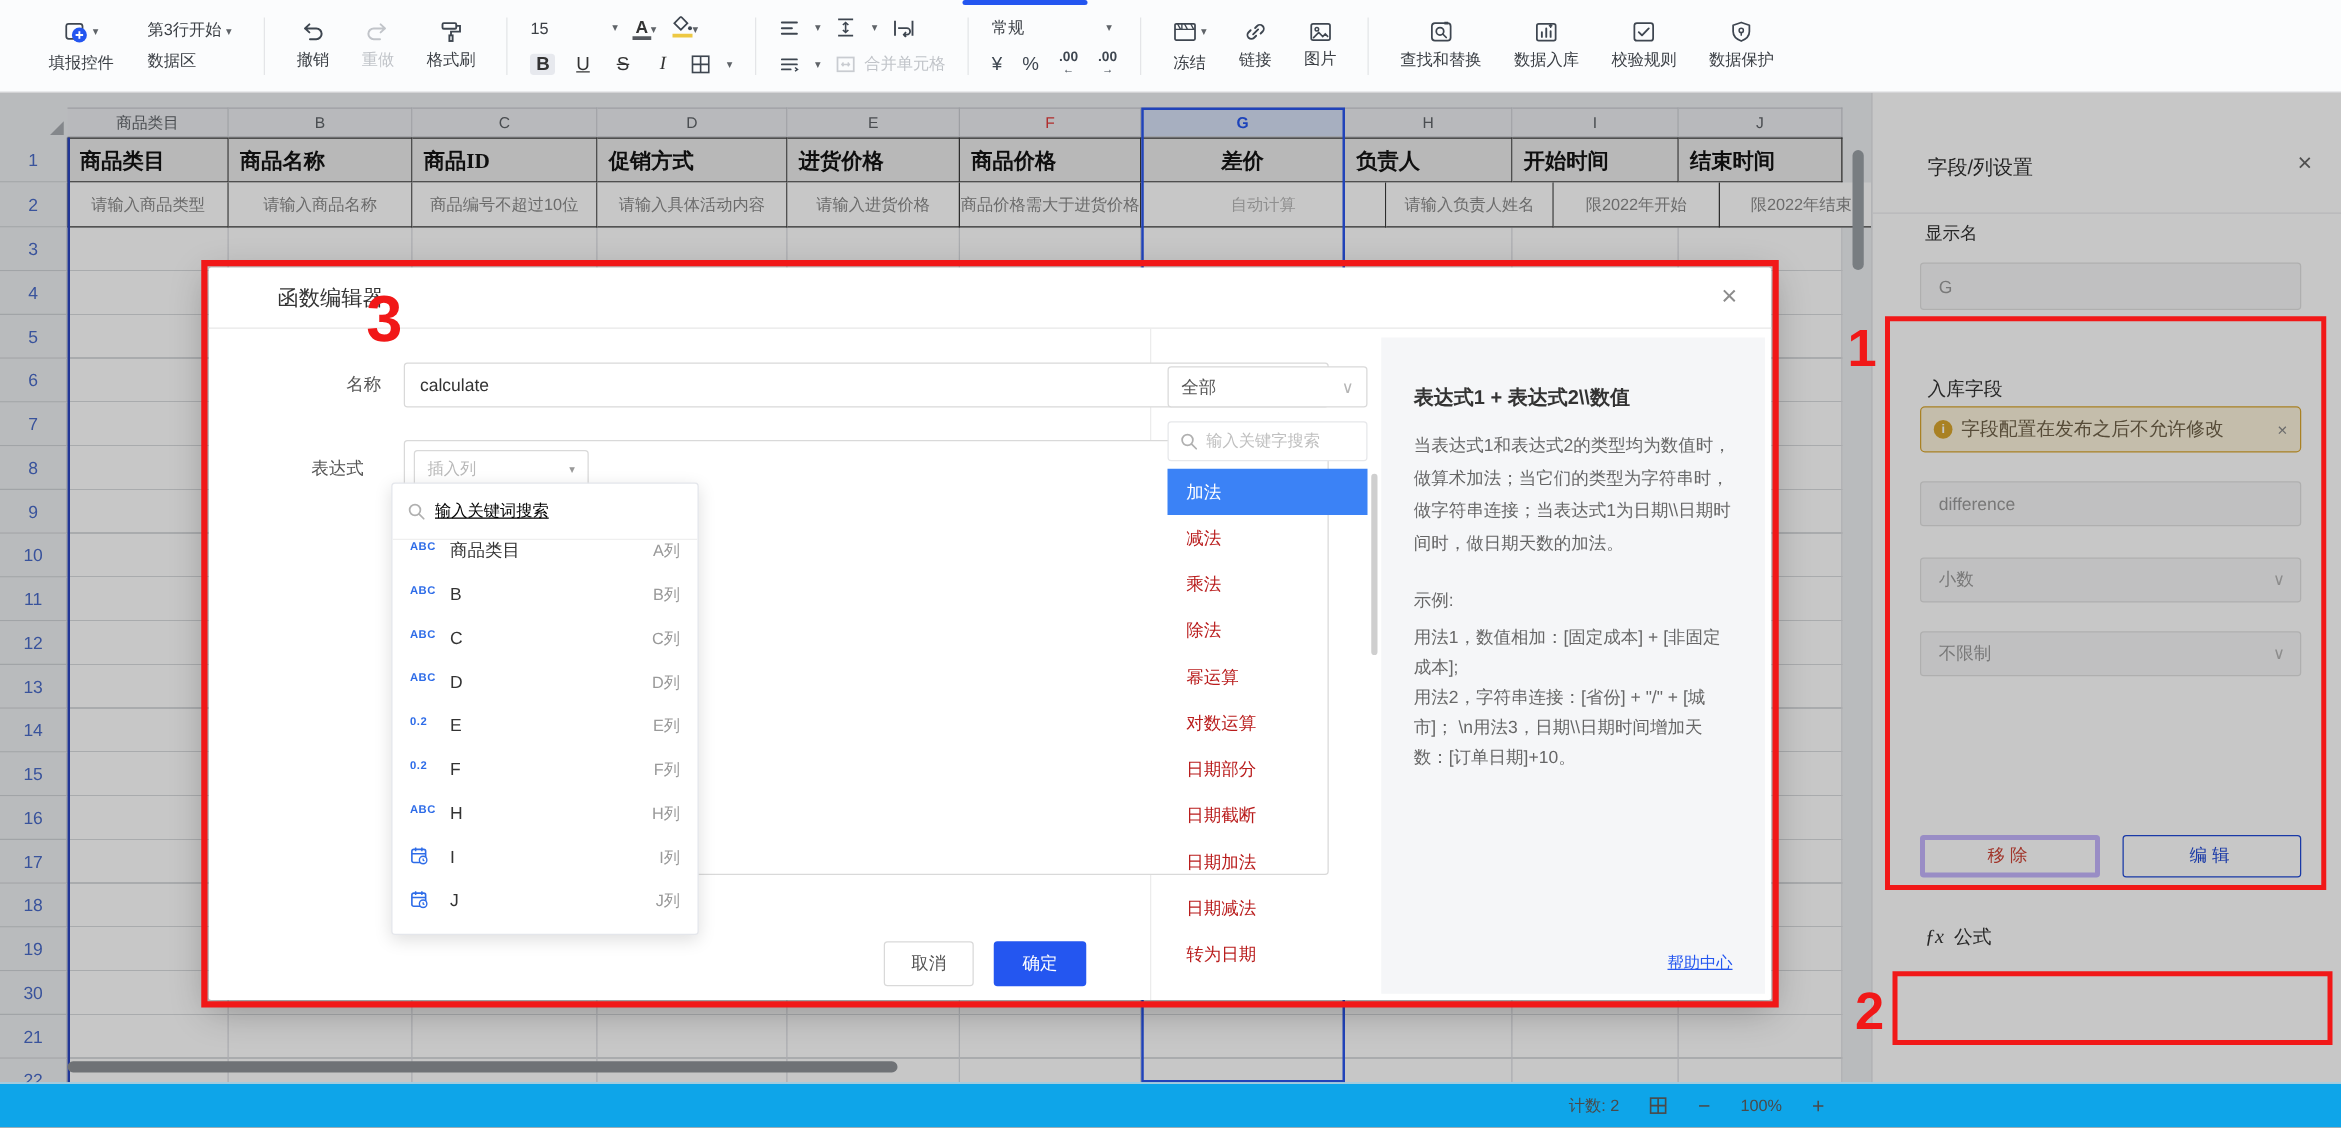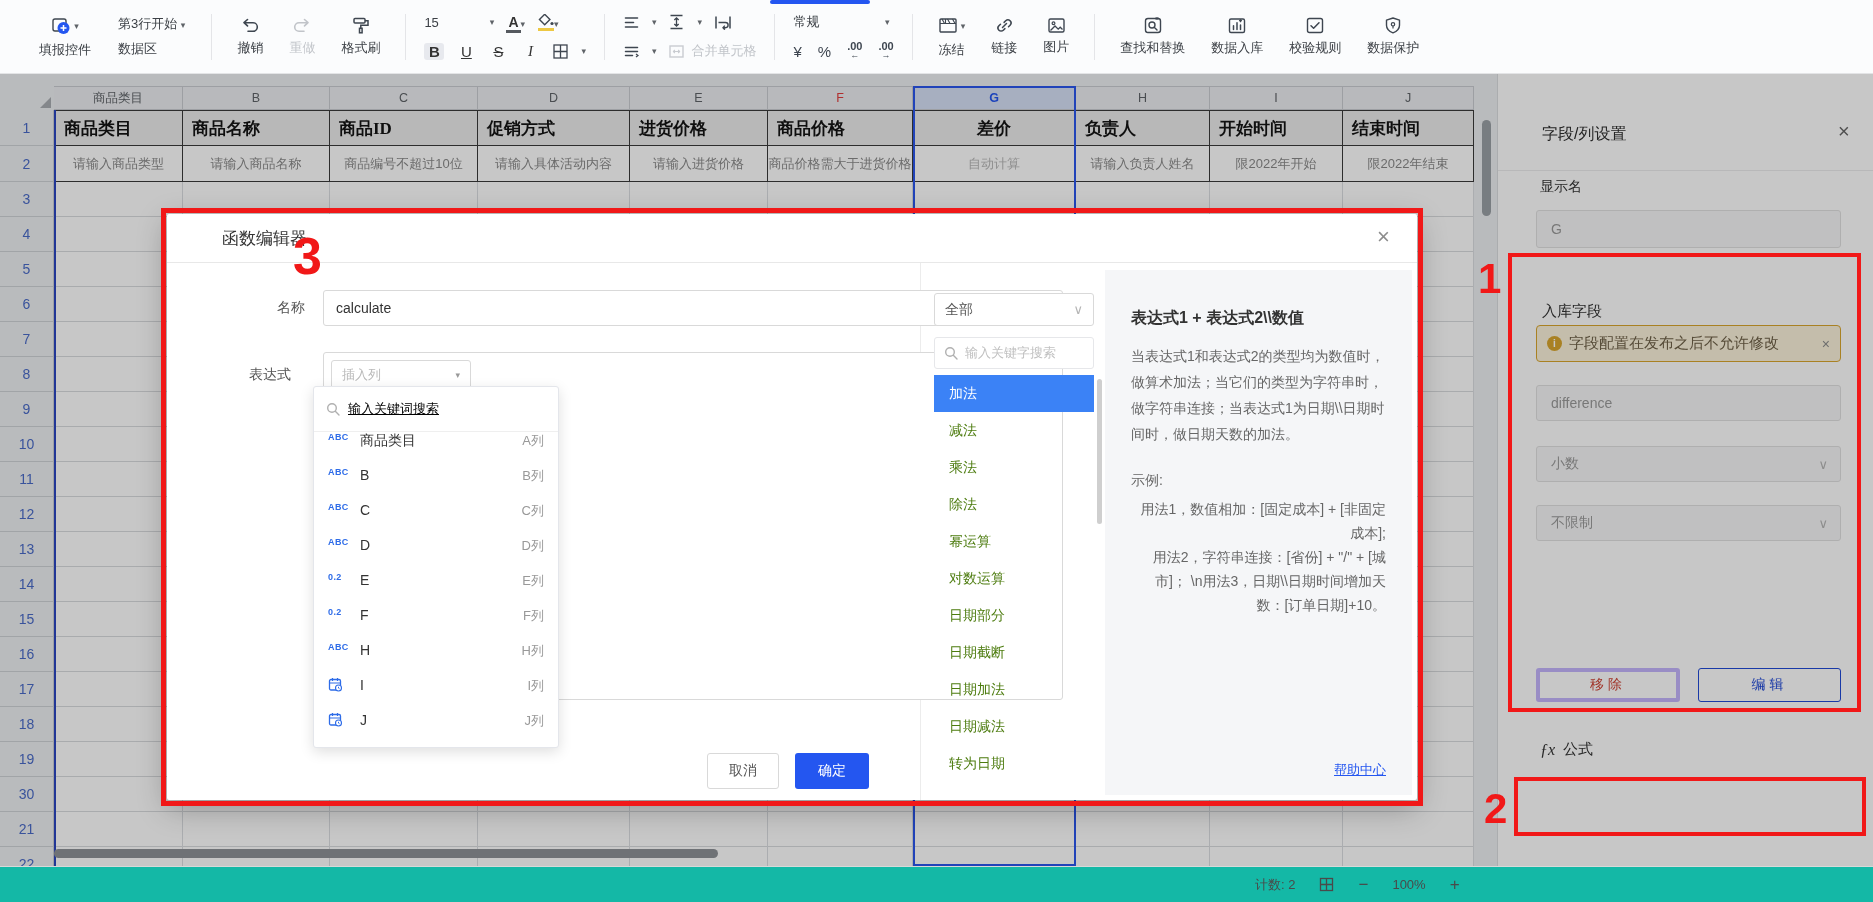"自动计算" div.c2 { width: 163px -> 196px }
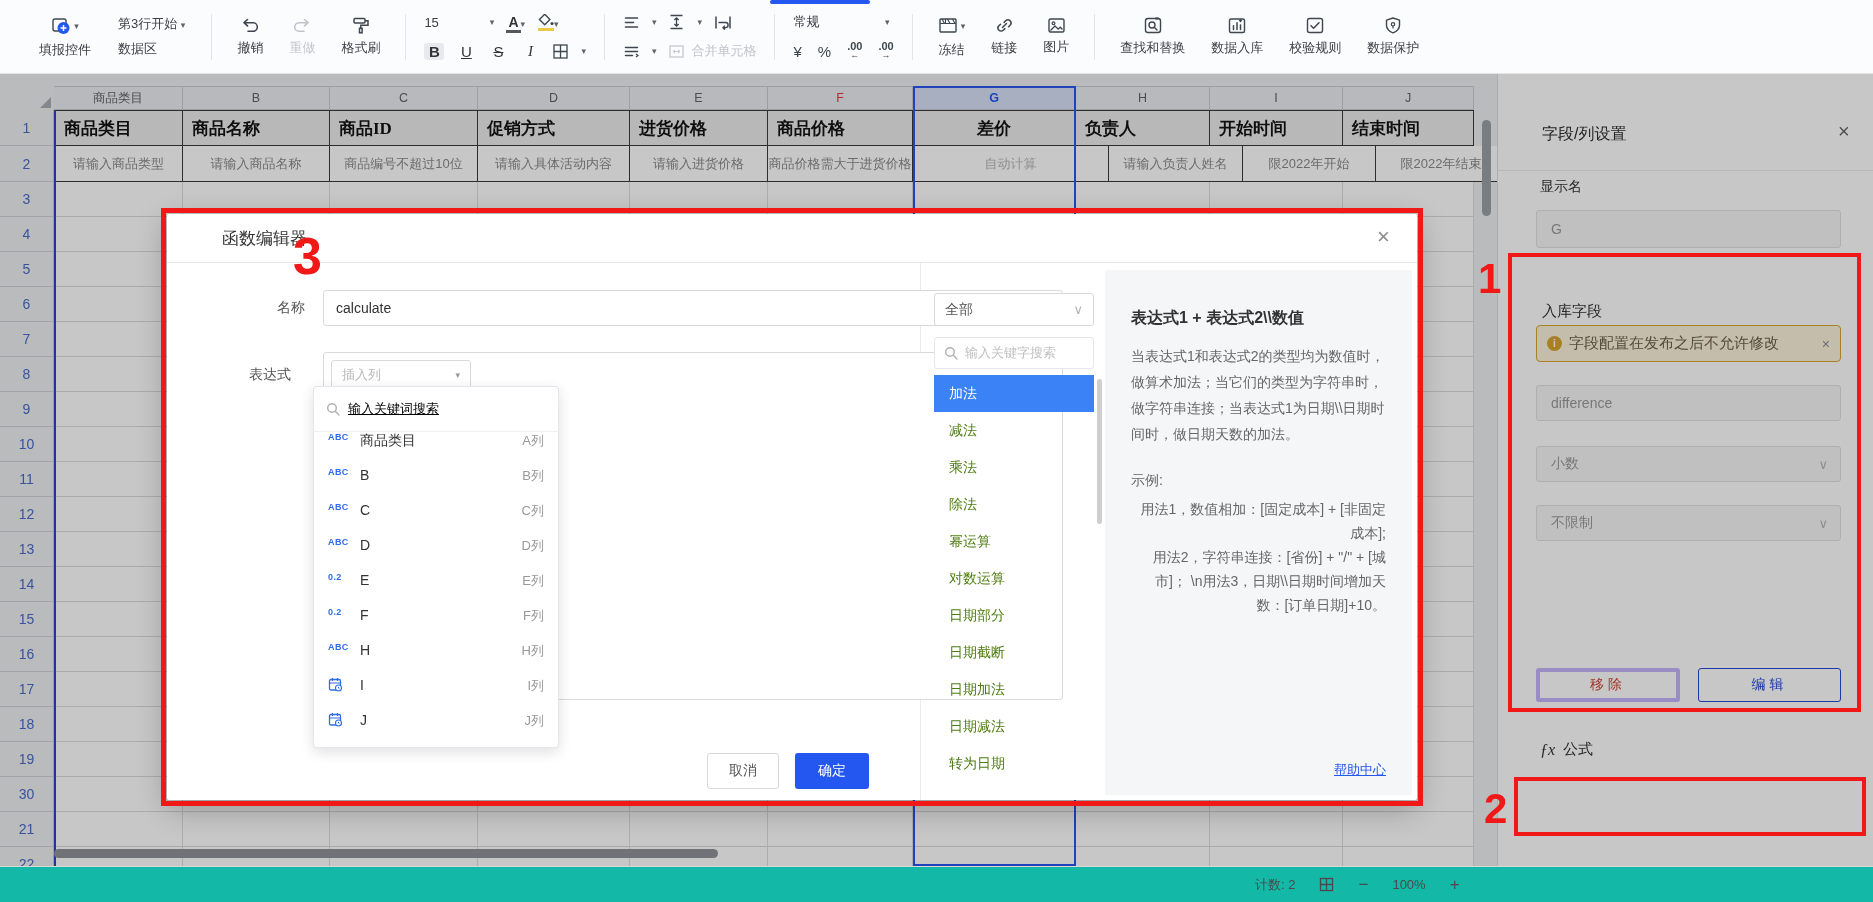"减法" .cat { color: #4d7c0f -> #b91c1c }
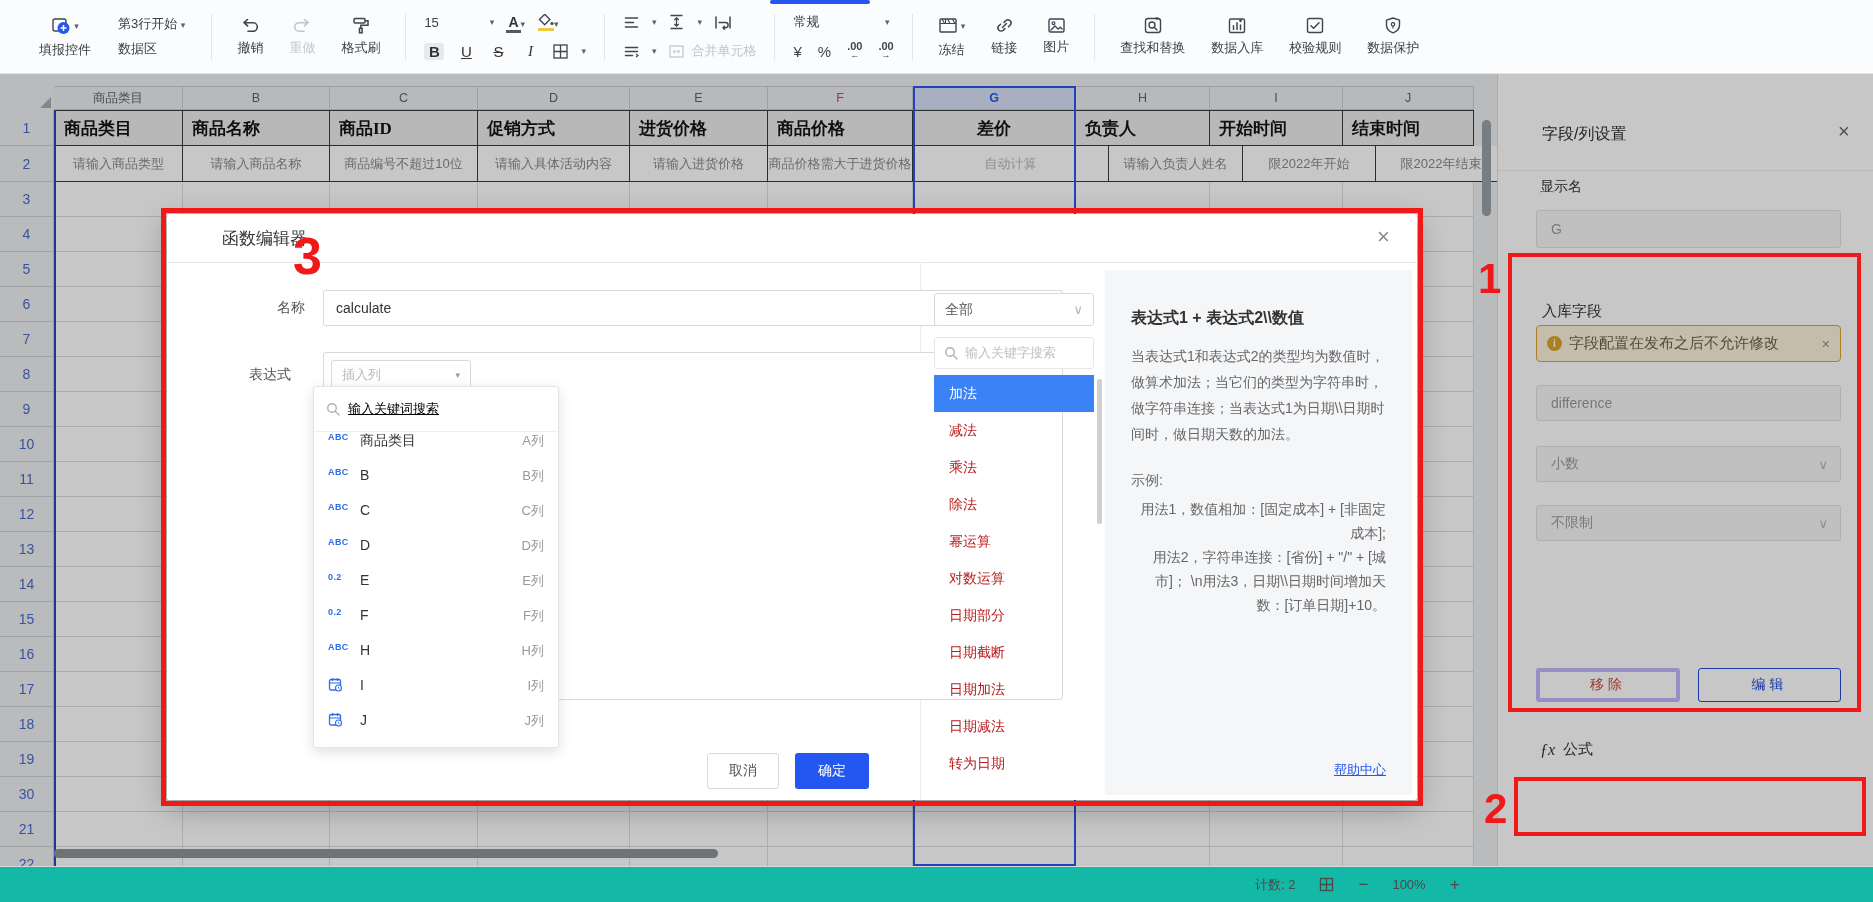"用法1，数值相加：[固定成本] + [非固定成本];" .desc .exl { text-align: right -> none }
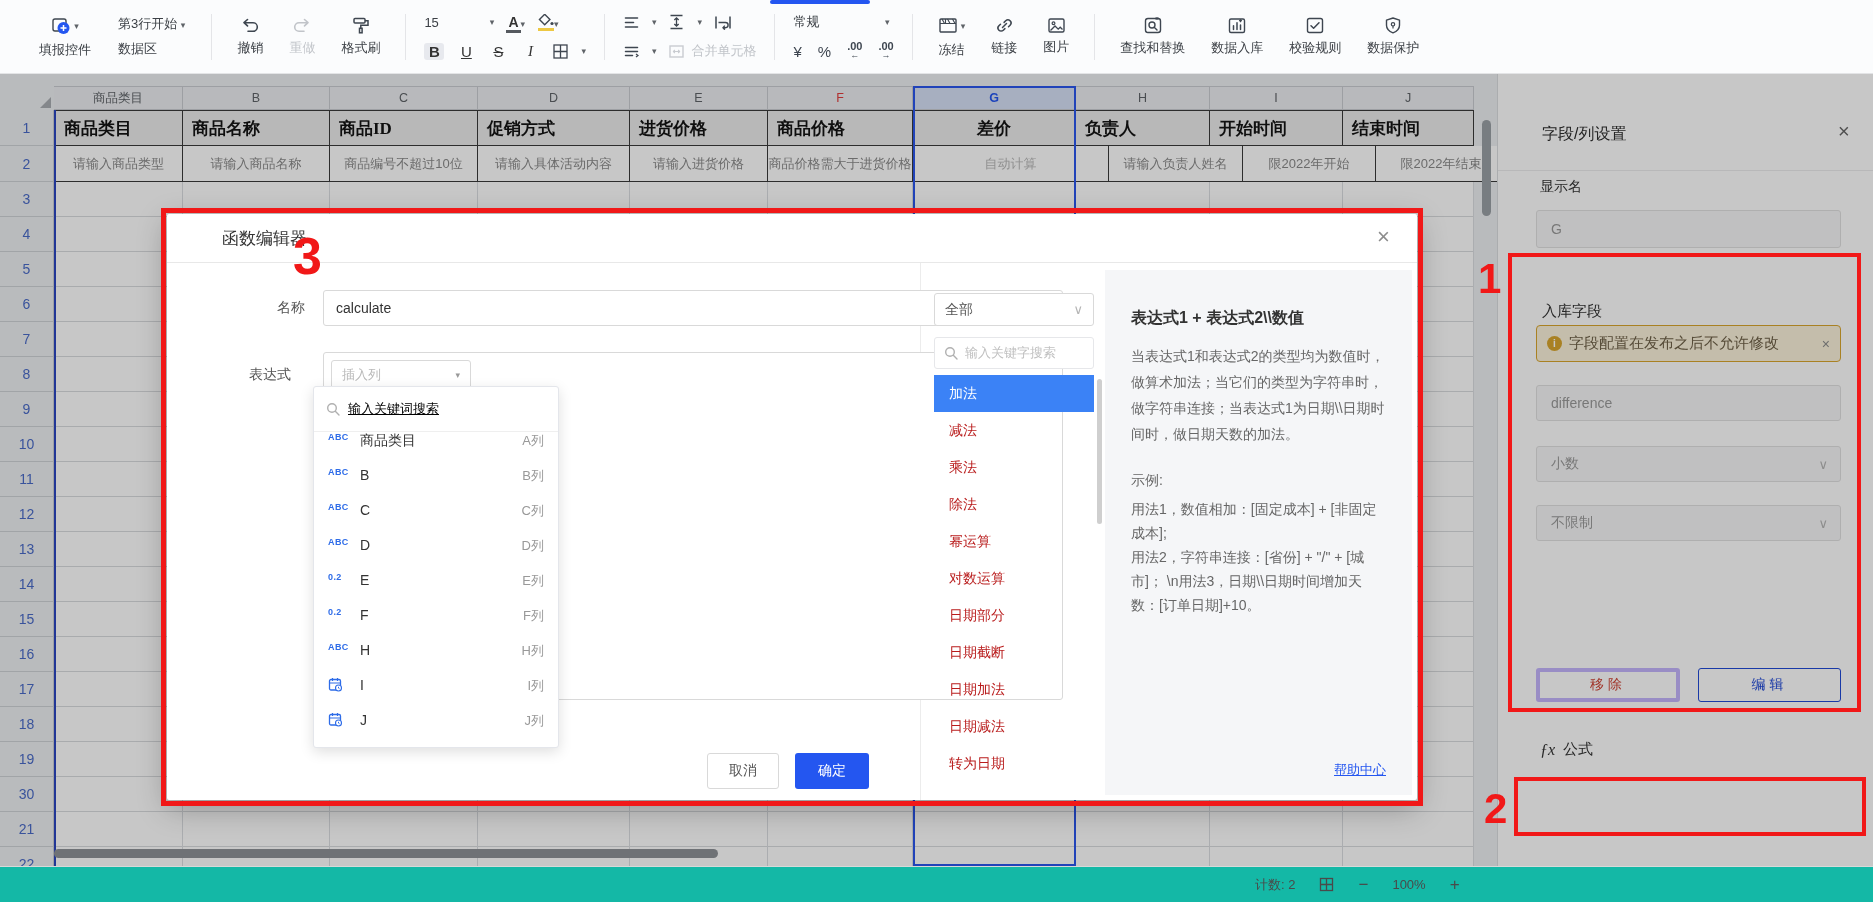"计数: 2" .statusbar { background: #14b8a6 -> #0ea5e9 }
